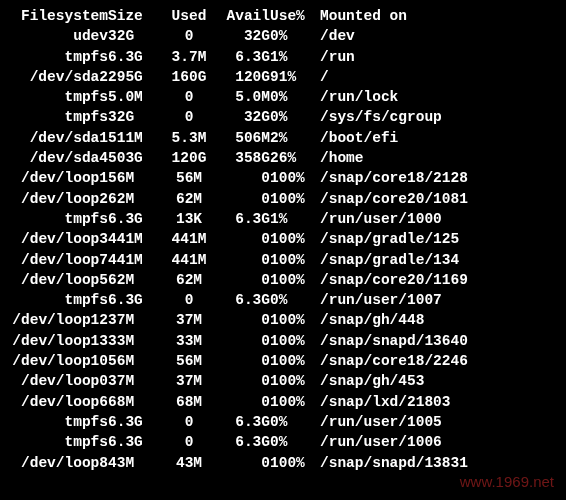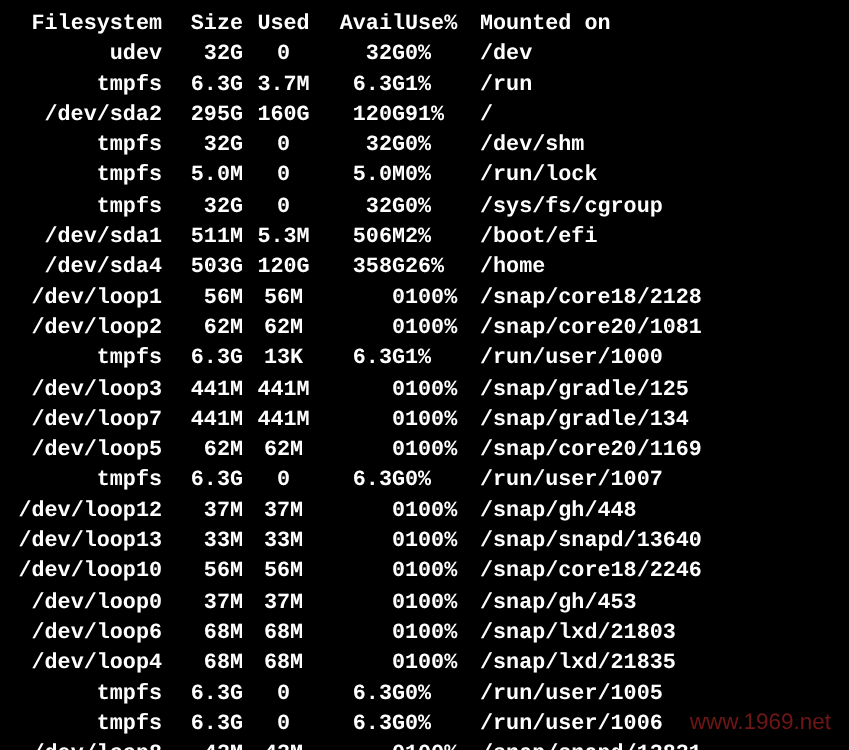"Size" .col-size { text-align: right -> none }
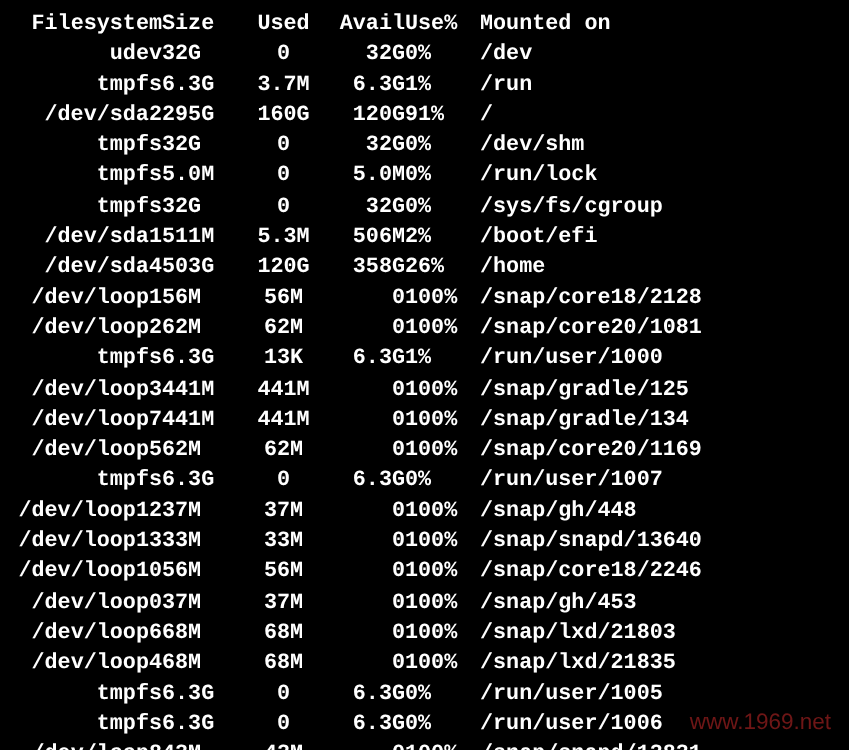"tmpfs32G 0 32G0% /dev/shm" div.df-row { html: <div><span>tmpfs</span><span>32G</span><span>0</span><span>32G</span><span>0%</span><span>/dev/shm</span></div> -> none }
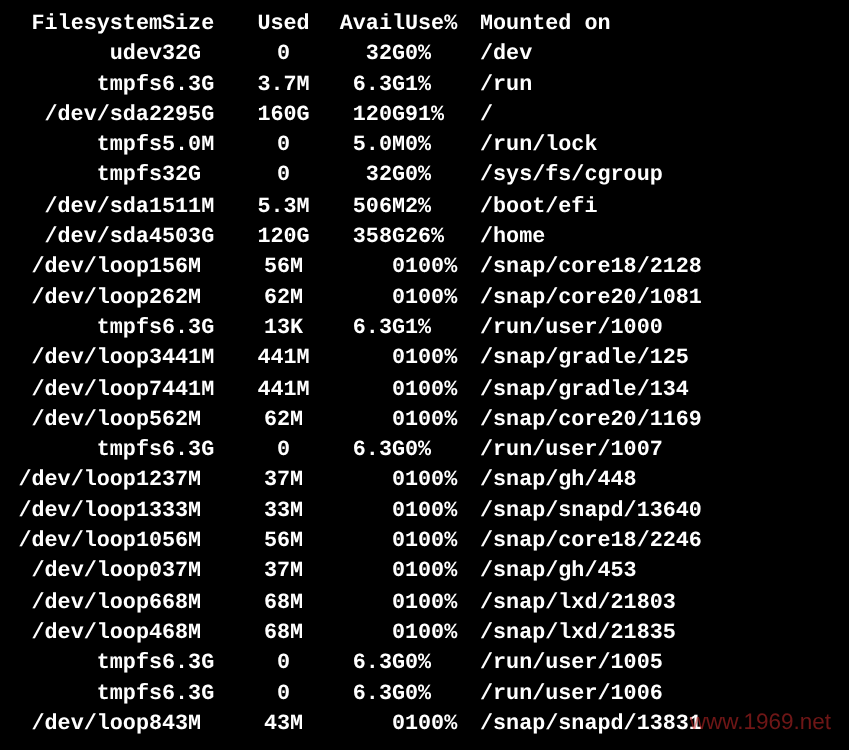"/dev/loop468M 68M 0100% /snap/lxd/21835" div.df-row { html: <div><span>/dev/loop4</span><span>68M</span><span>68M</span><span>0</span><span>100%</span><span>/snap/lxd/21835</span></div> -> none }
